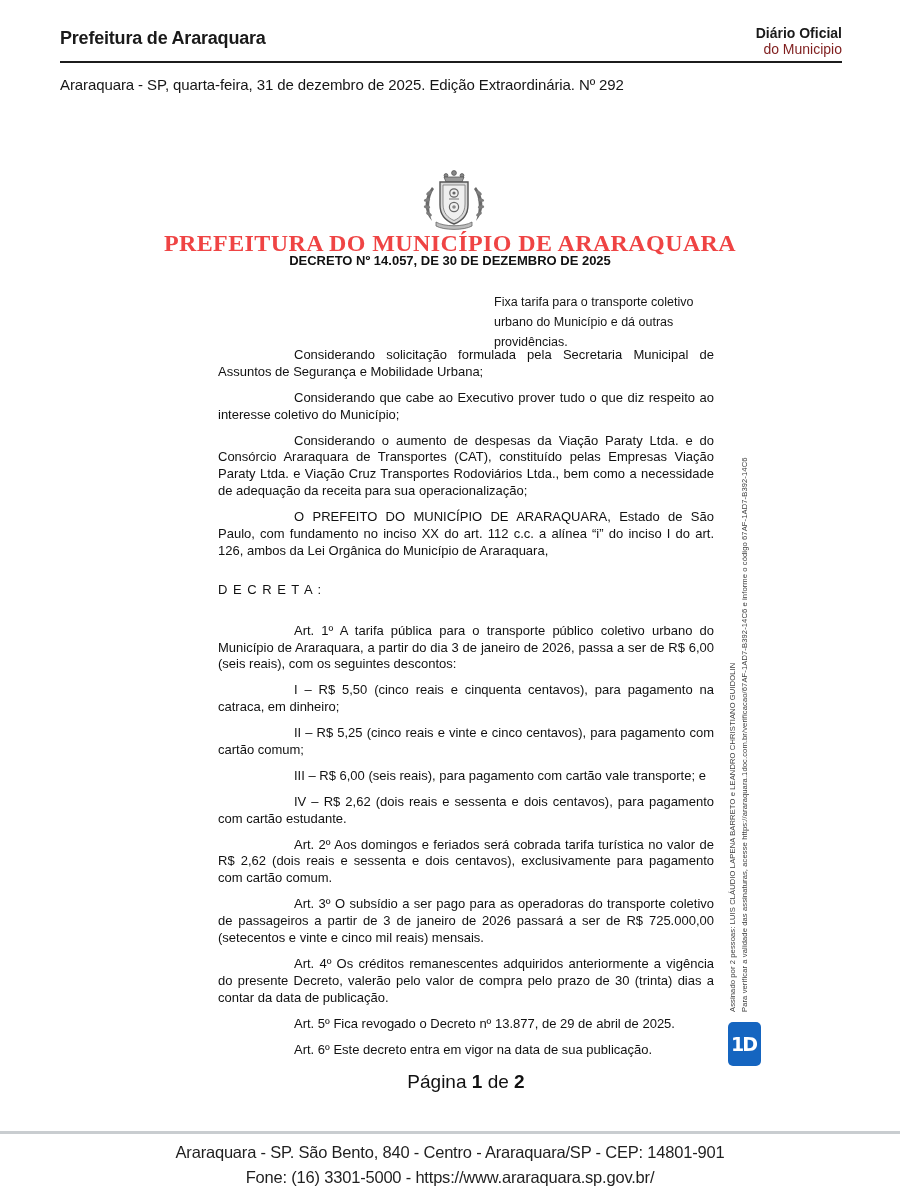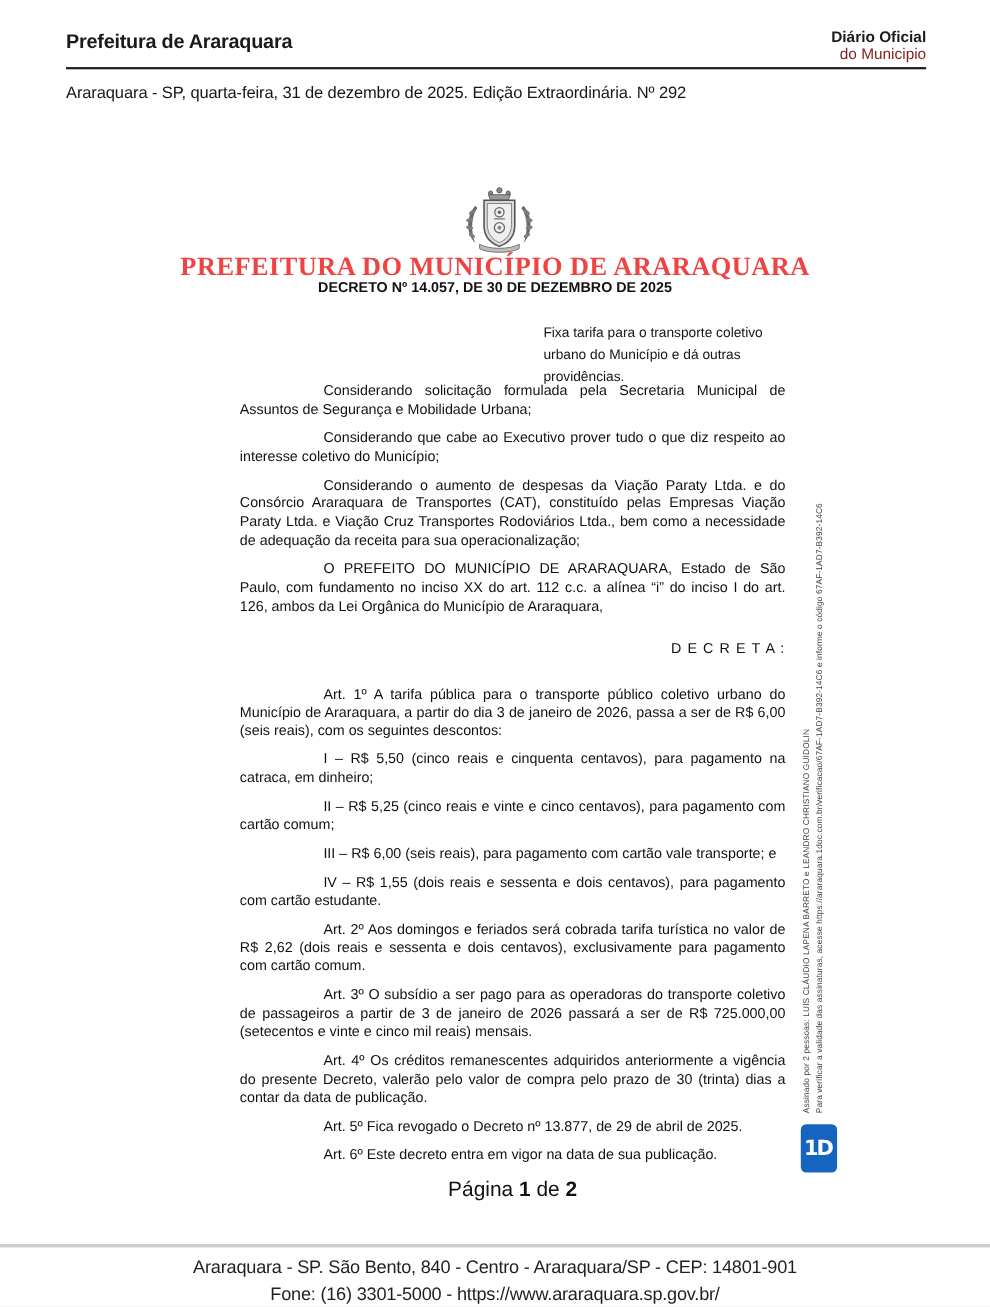"D E C R E" .decreta { text-align: right -> left }
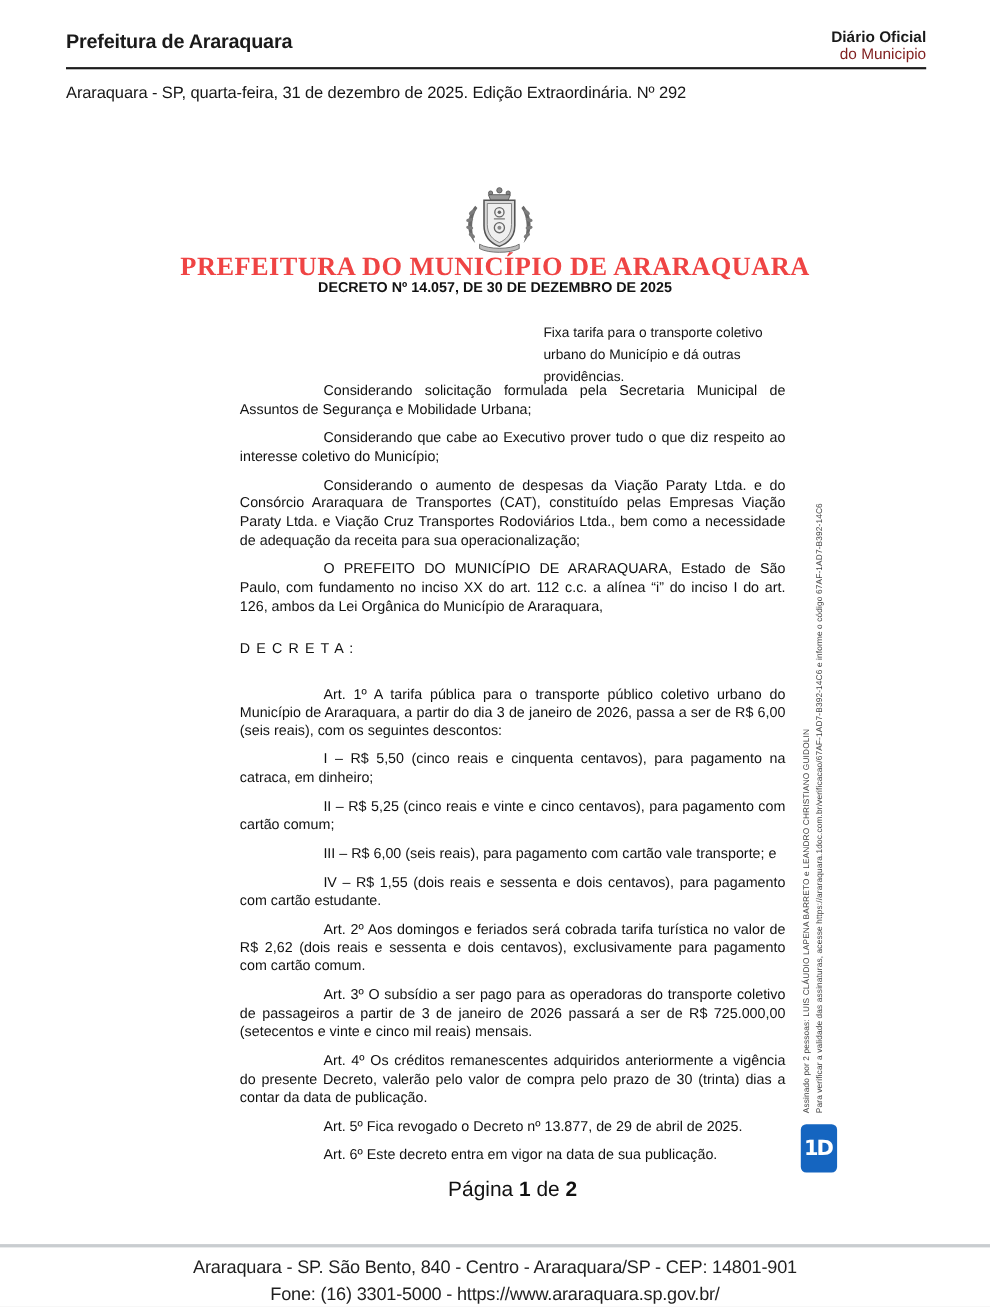"IV – R$ 1,55 (dois" p.para { text: 1,55 -> 2,62 }
